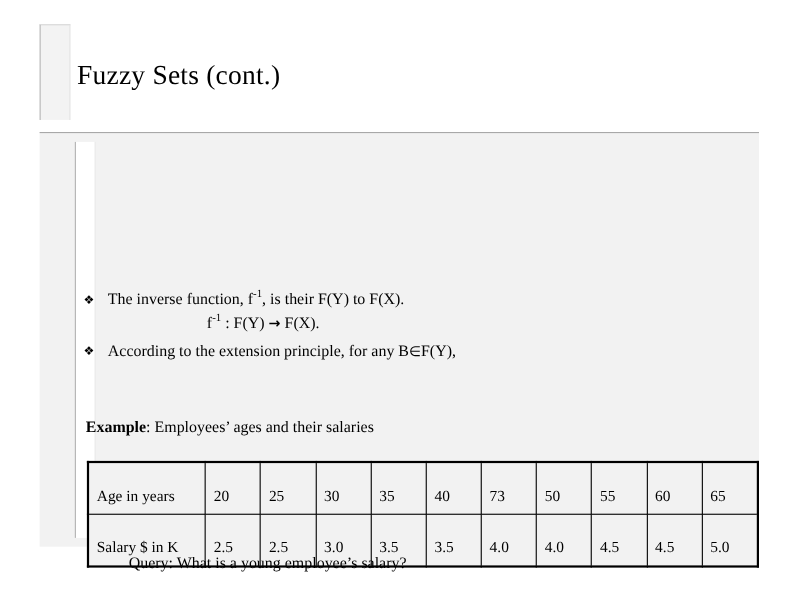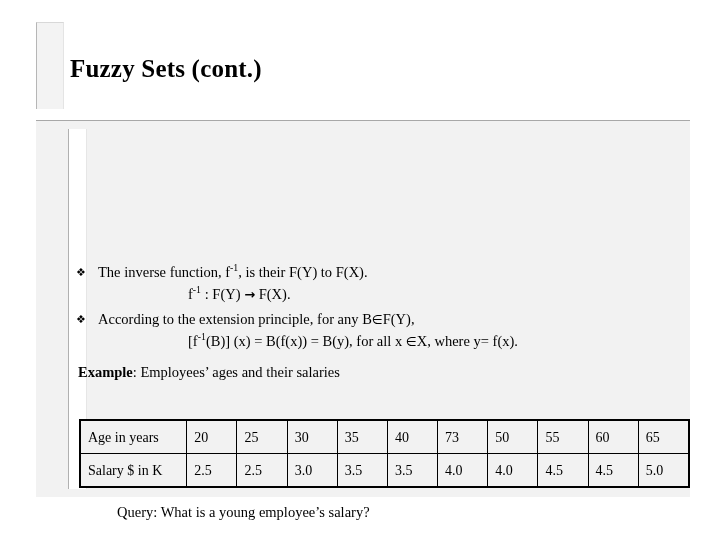"Fuzzy Sets (cont.)" #slide-title-area { font-weight: bold -> none }
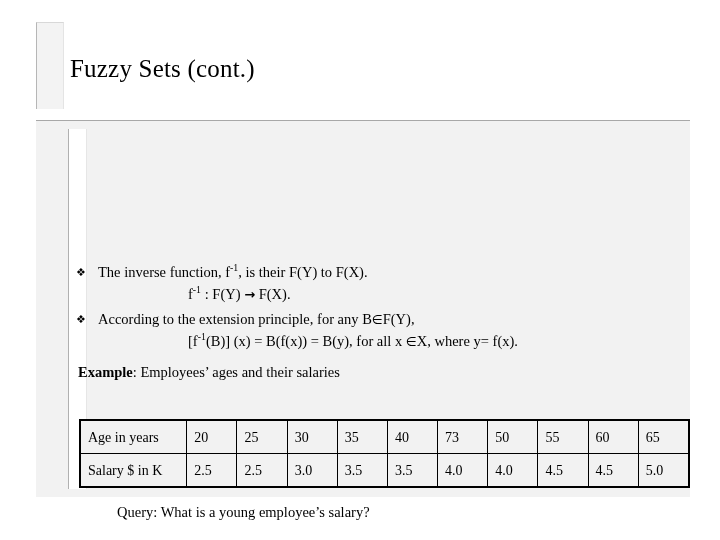"[f-1(B)] (x) = B(f(x)) =" div.sub-line { html: <div><span>[f</span><sup>-1</sup><span>(B)] (x) = B(f(x)) = B(y), for all x </span><span>∈</span><span>X, where y= f(x).</span></div> -> none }
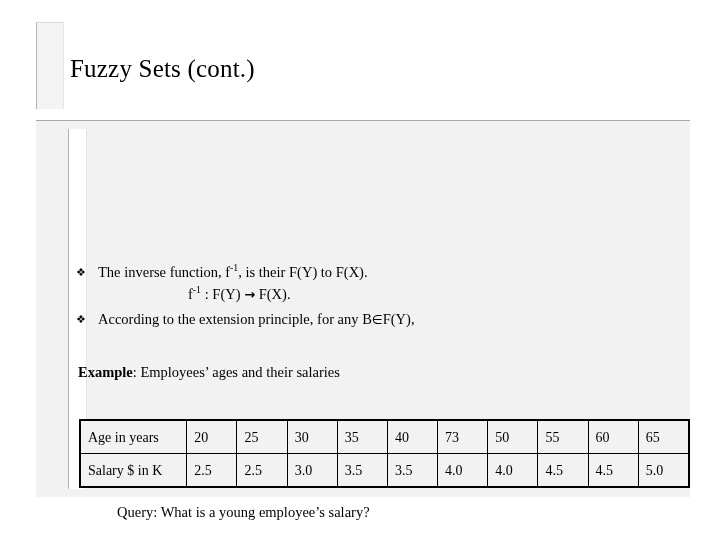"Example: Employees’ ages and their" #example-caption { top: 242px -> 259px }
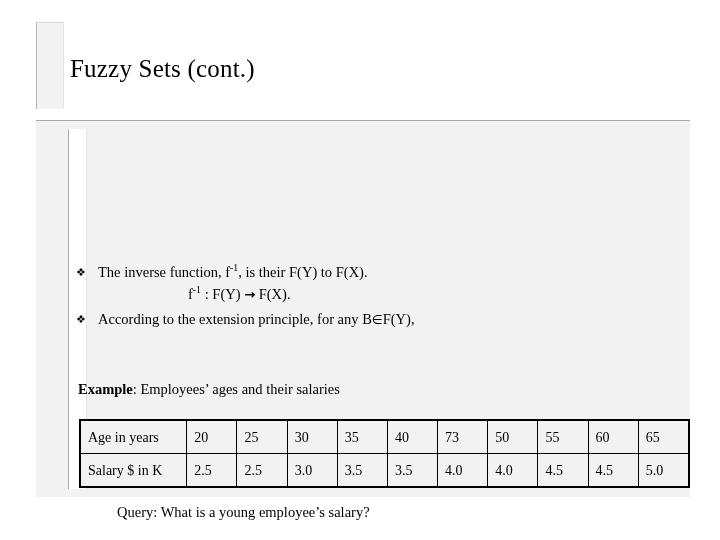"Age in years" #salary-table td { padding: 5px 0 5px 7px -> 19px 0 5px 7px }
